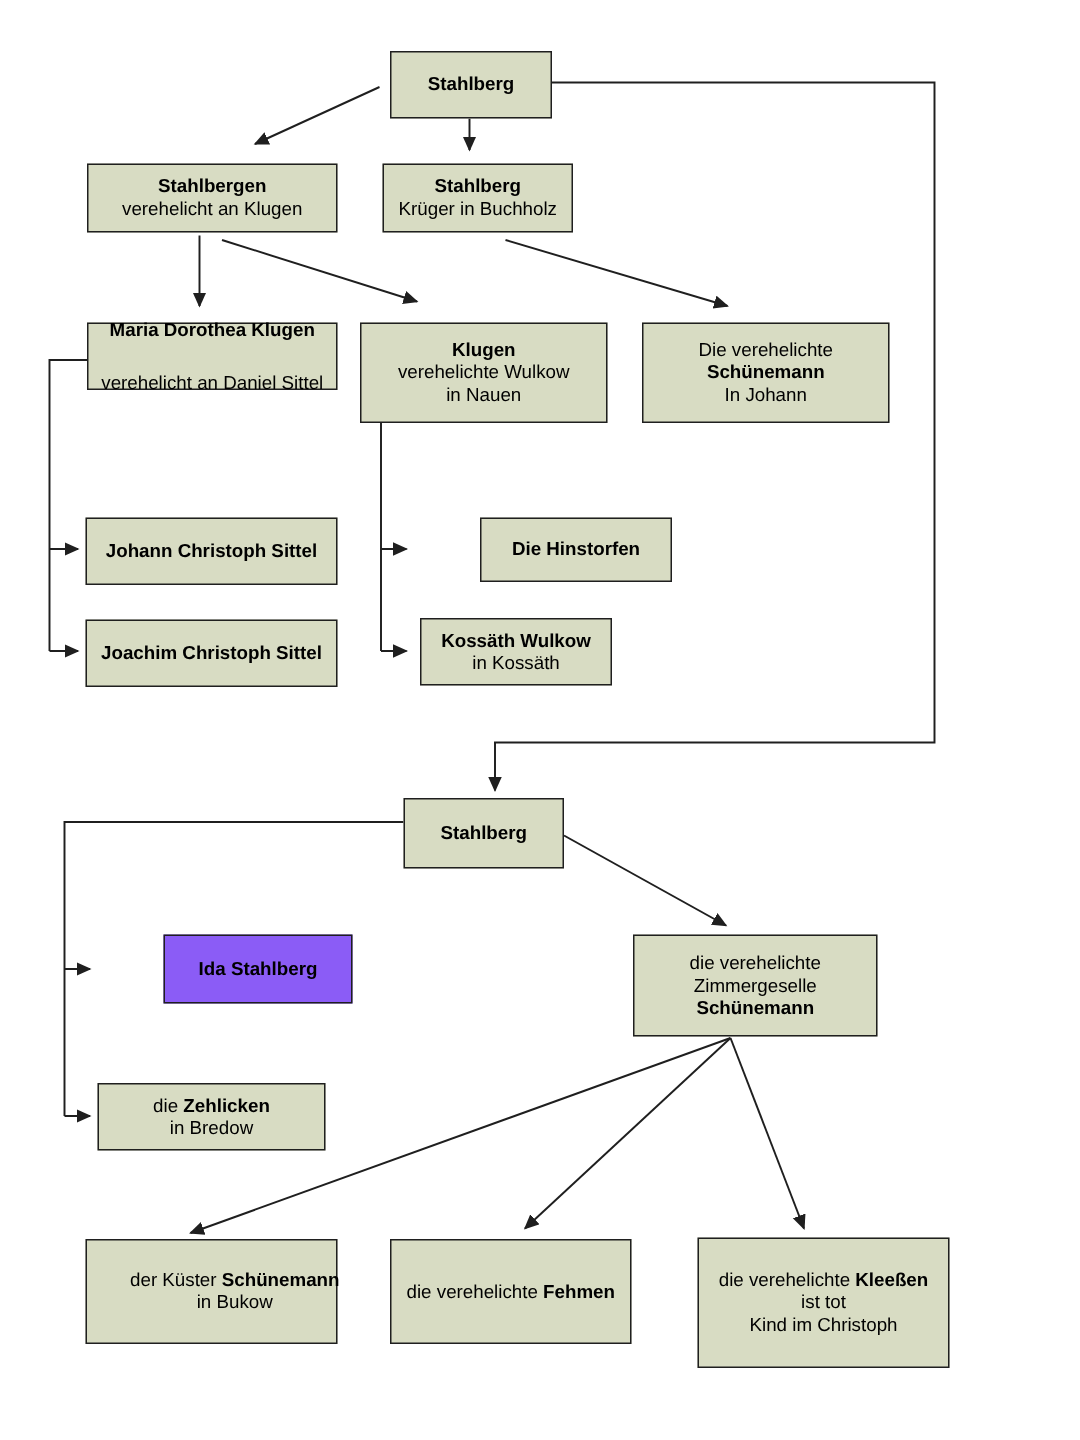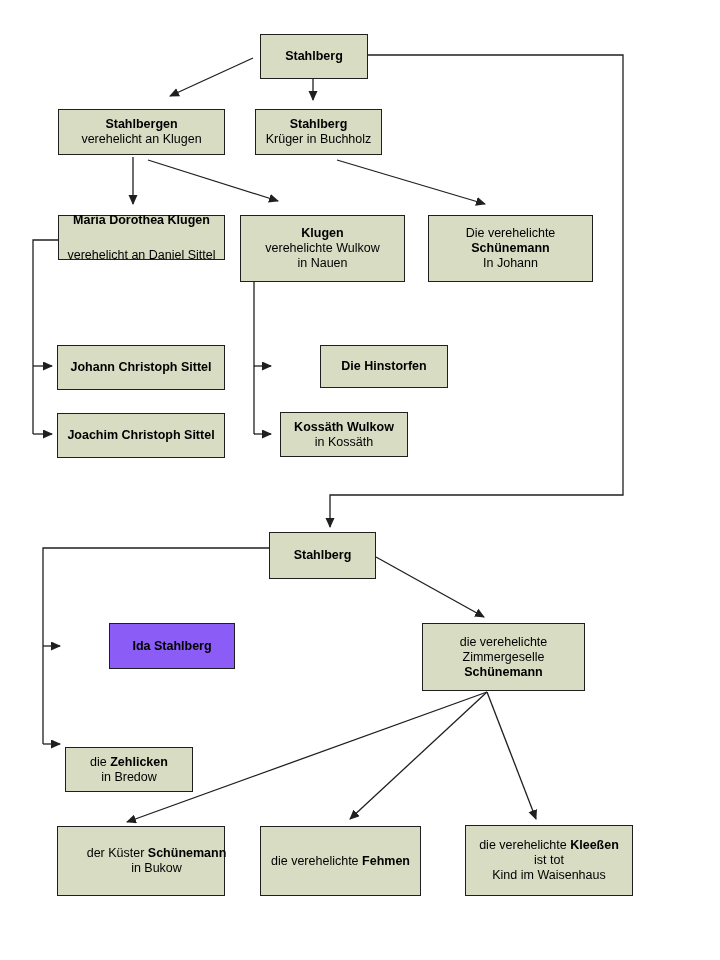"die Zehlicken" div.box { margin-top: 25px -> none; width: 128px -> 152px }
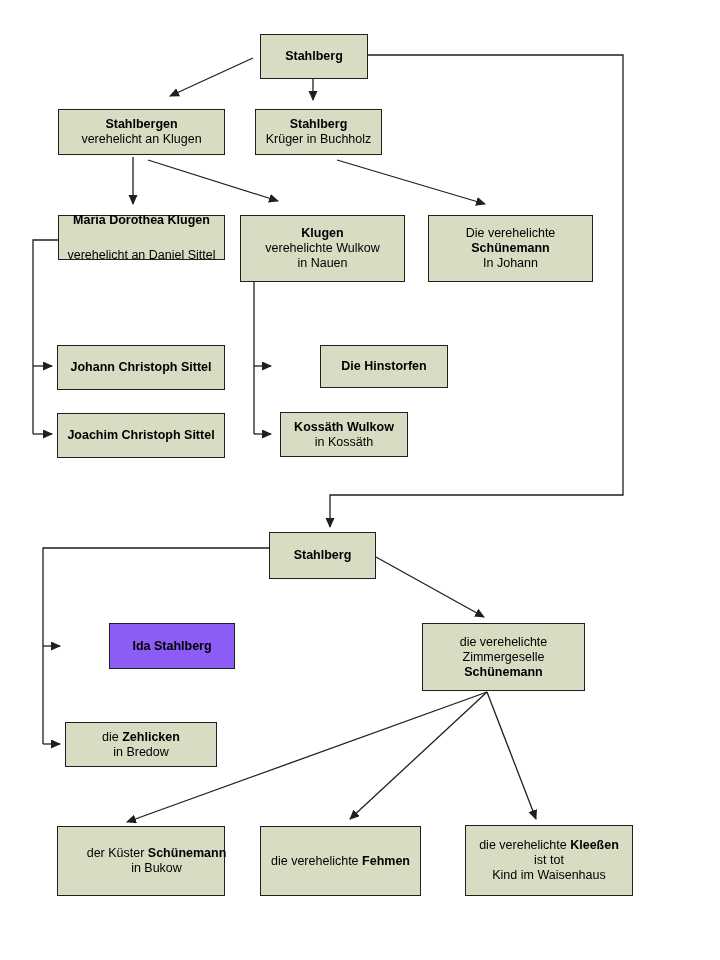"die verehelichte Kleeßen" div.box { height: 71px -> 87px }
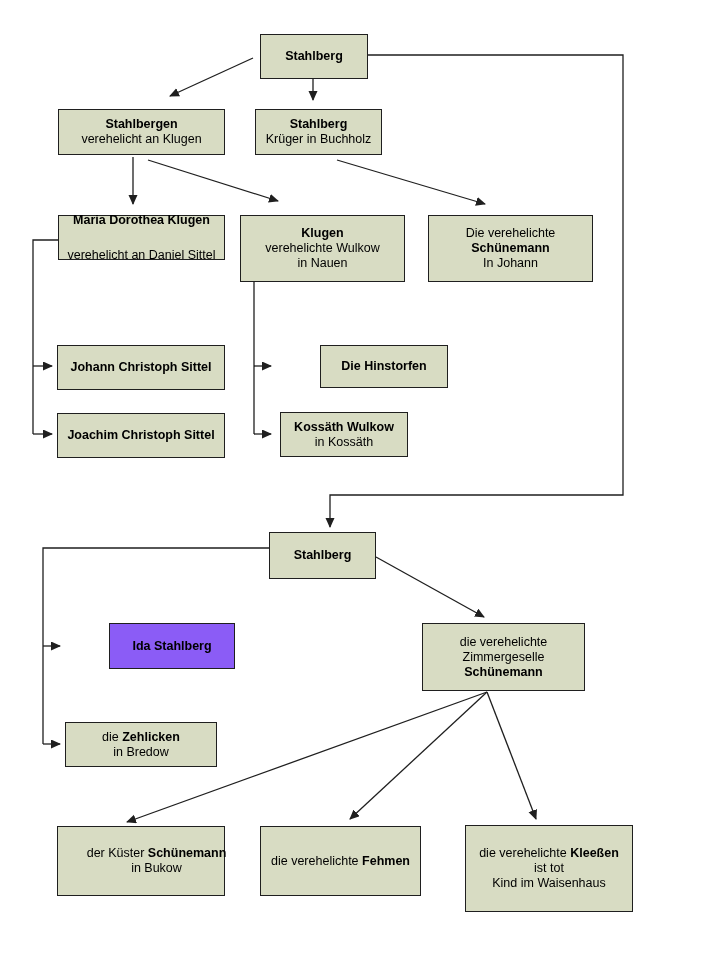"Kind im Waisenhaus" span { text: Waisenhaus -> Christoph }
